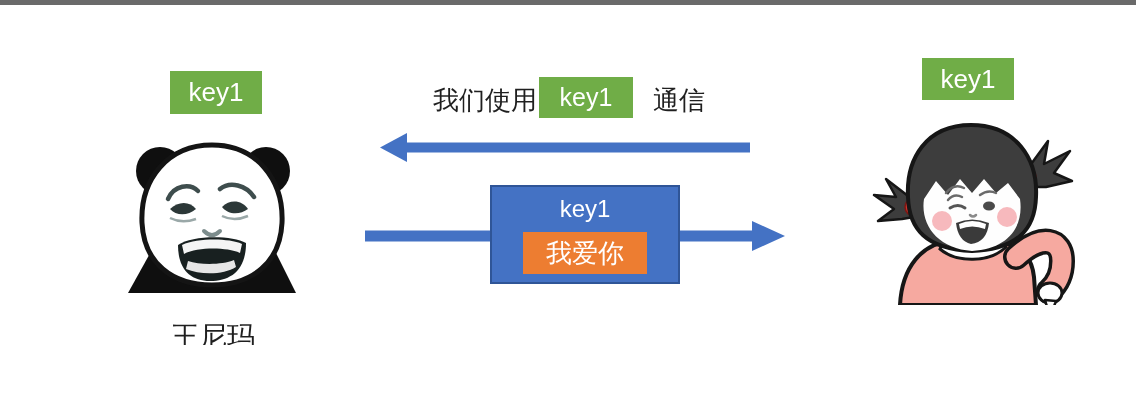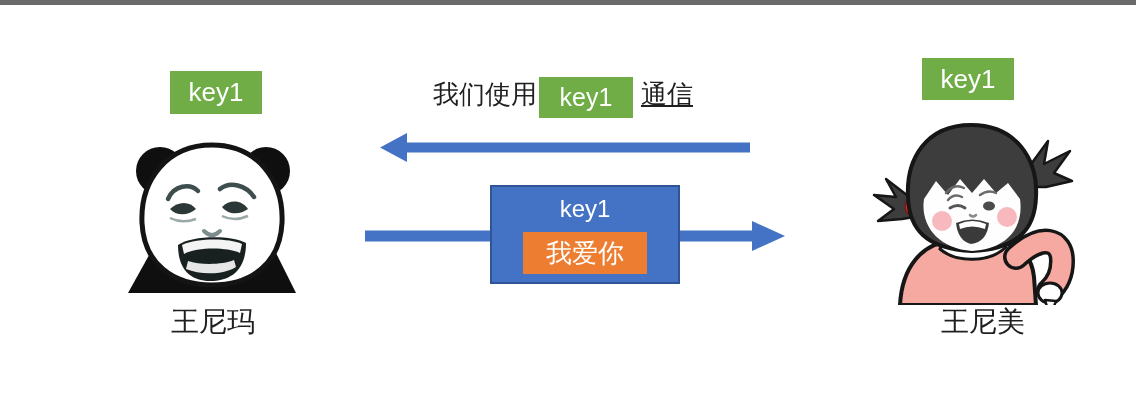"我们使用" .msg-row { align-items: flex-start -> flex-end }
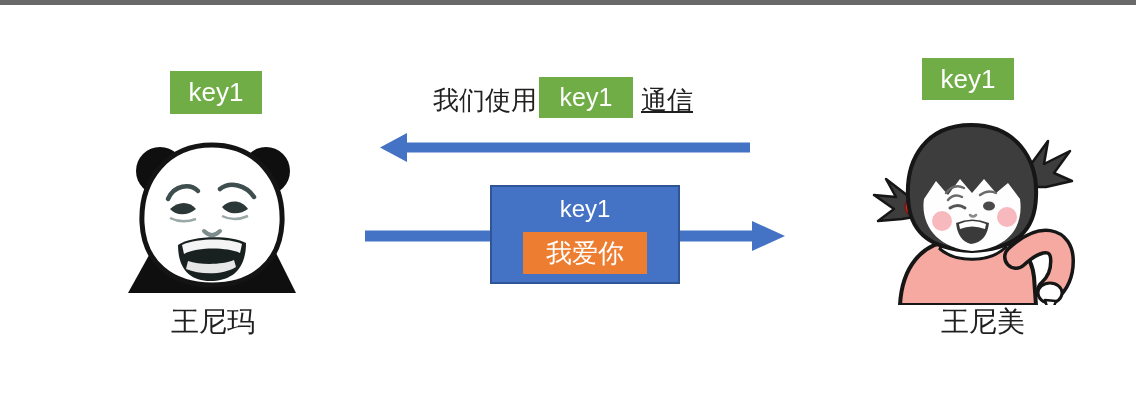"通信" .msg-suffix { margin-left: 8px -> 20px; text-decoration: underline -> none }
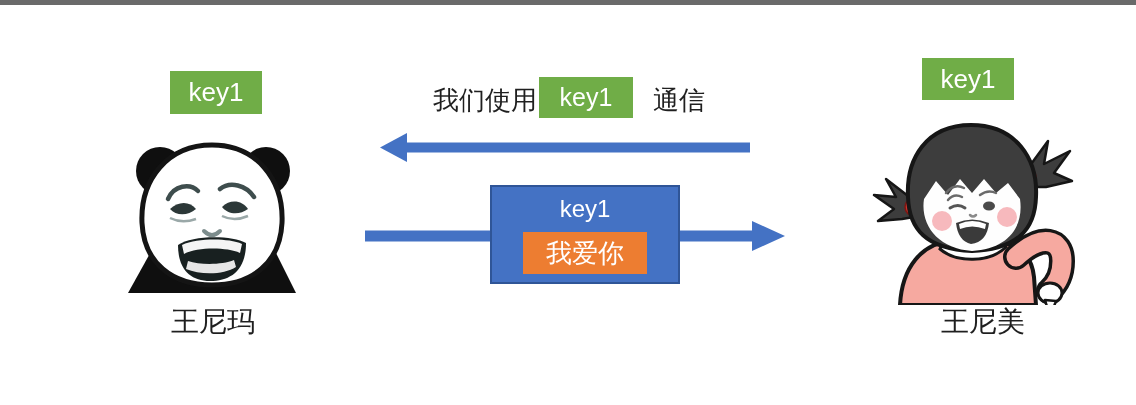"王尼玛" .name-left { margin-top: none -> 15px }
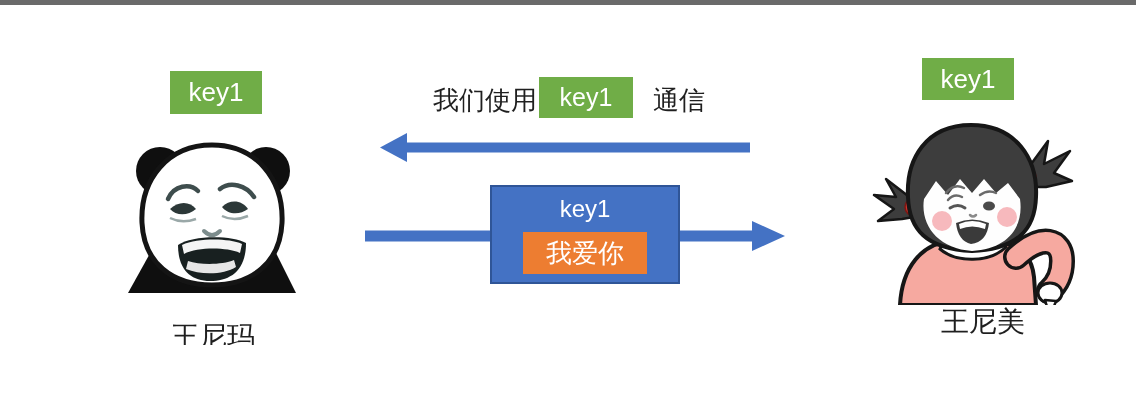"王尼美" div.actor-name { html: <div>王尼美</div> -> none }
